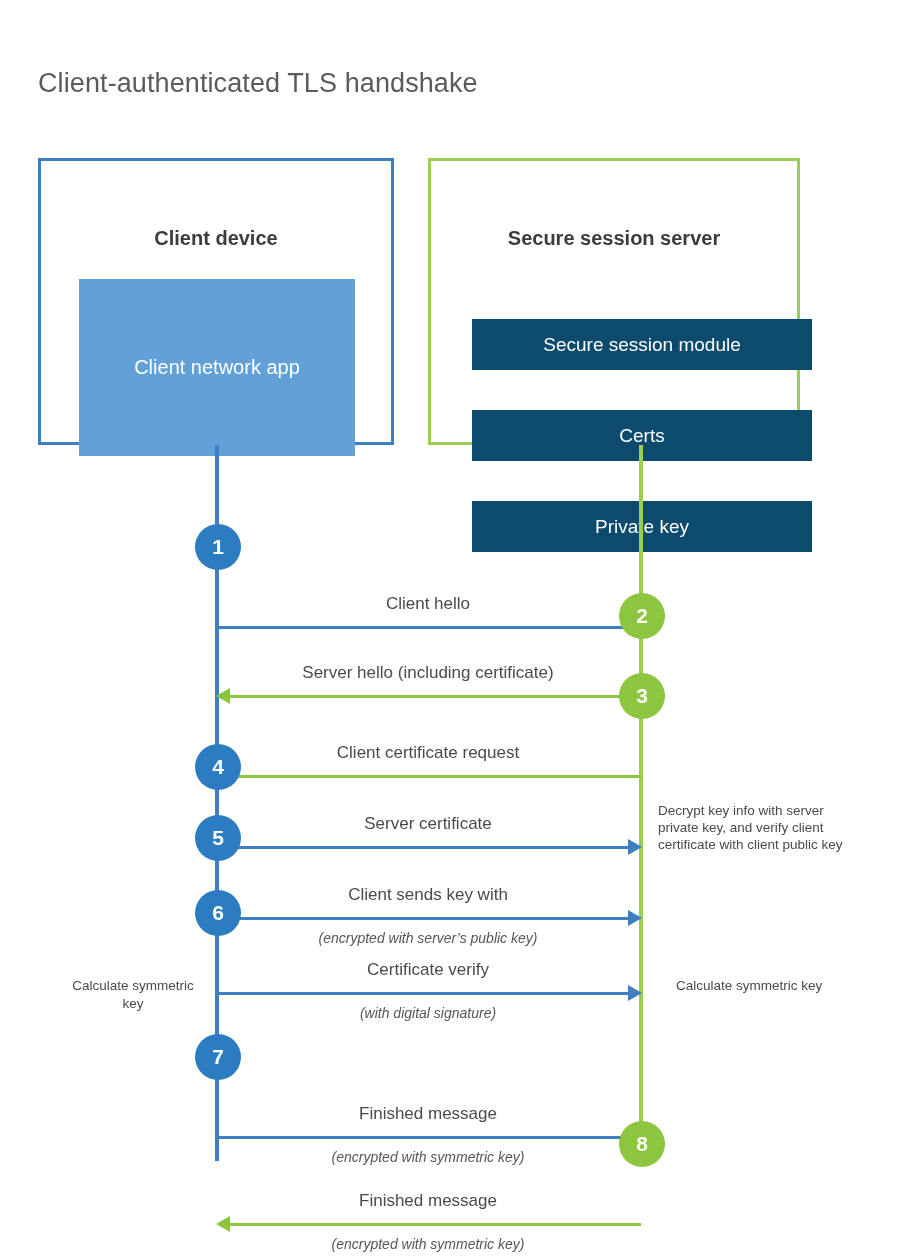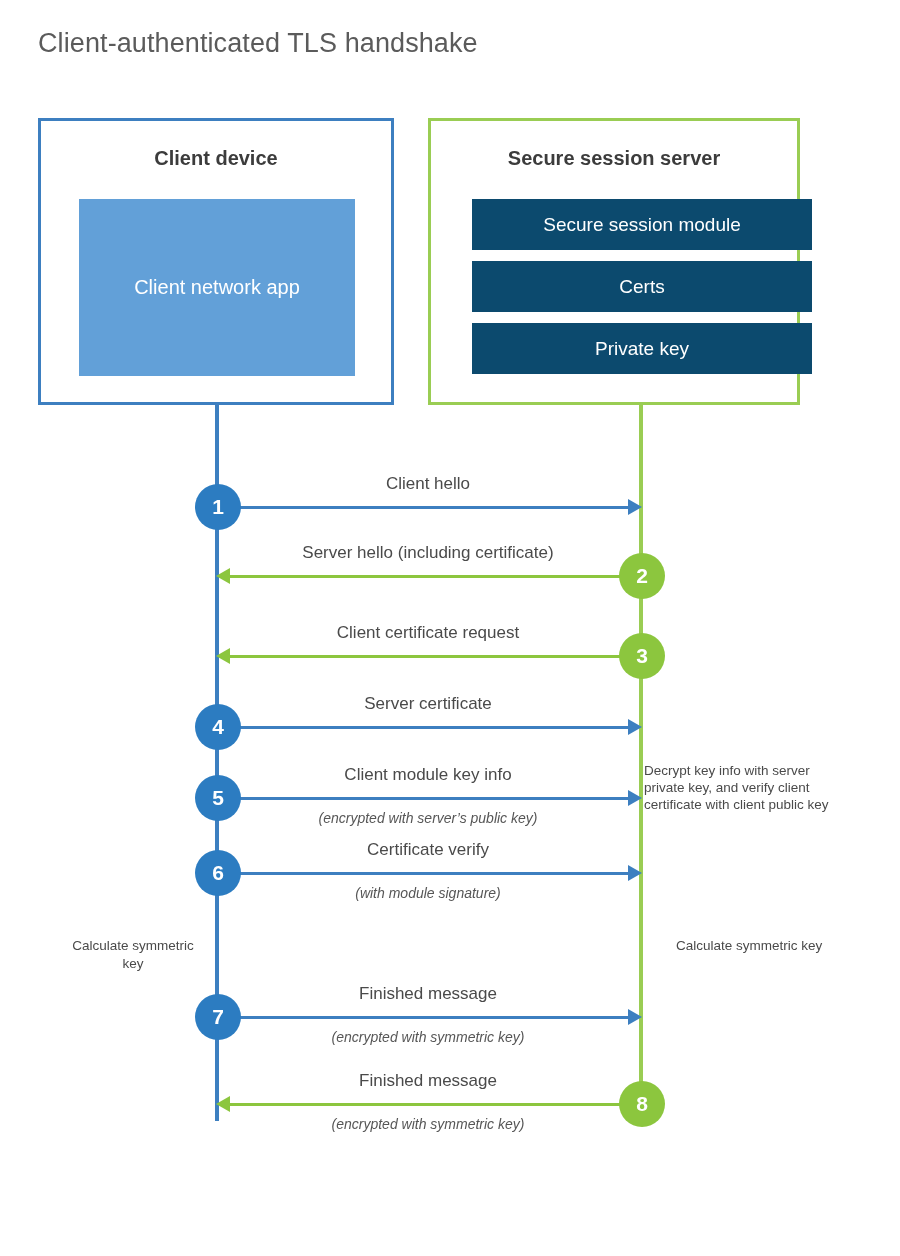"Client-authenticated TLS handshake" * { margin-top: none -> 40px }
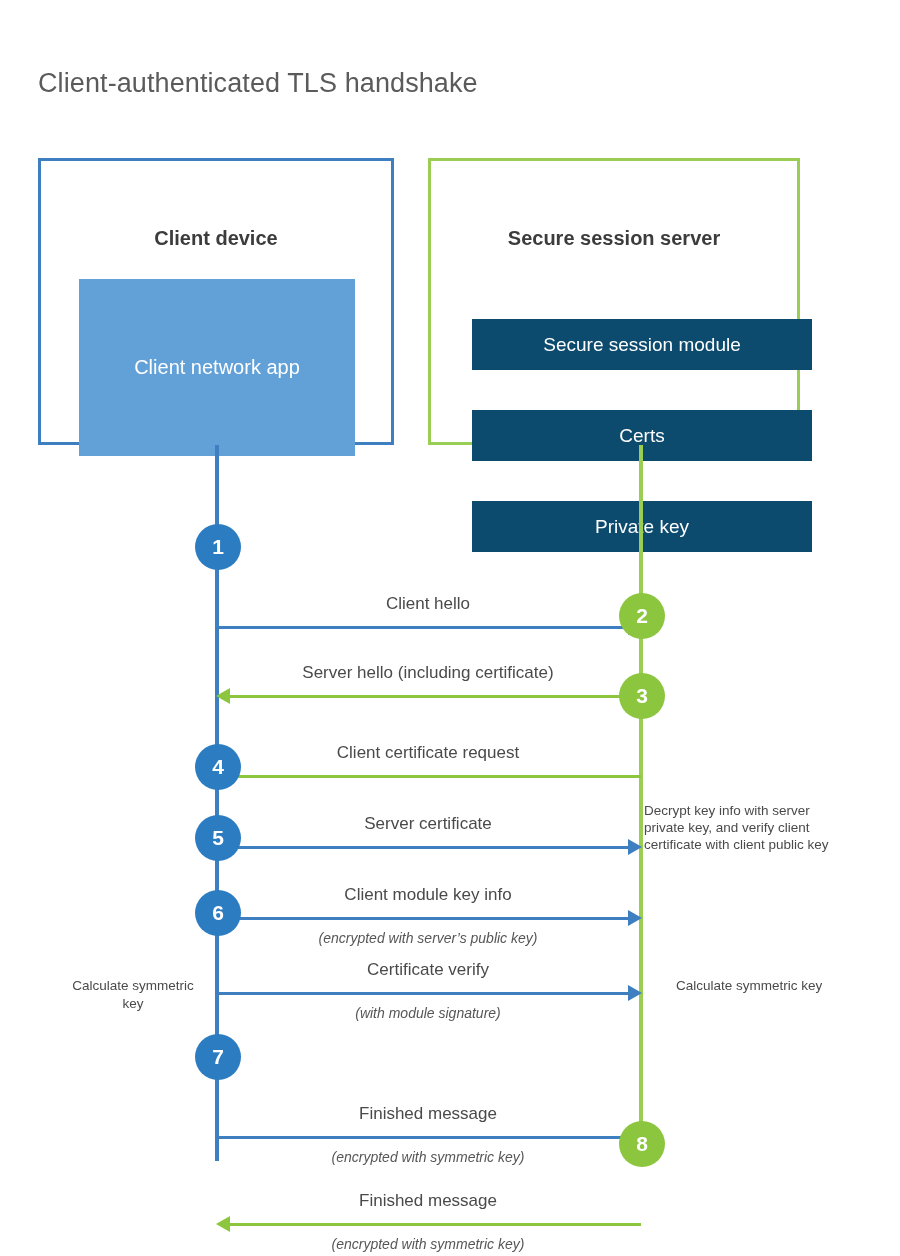"Decrypt key info with server" #server-decrypt-note { left: 644px -> 658px }
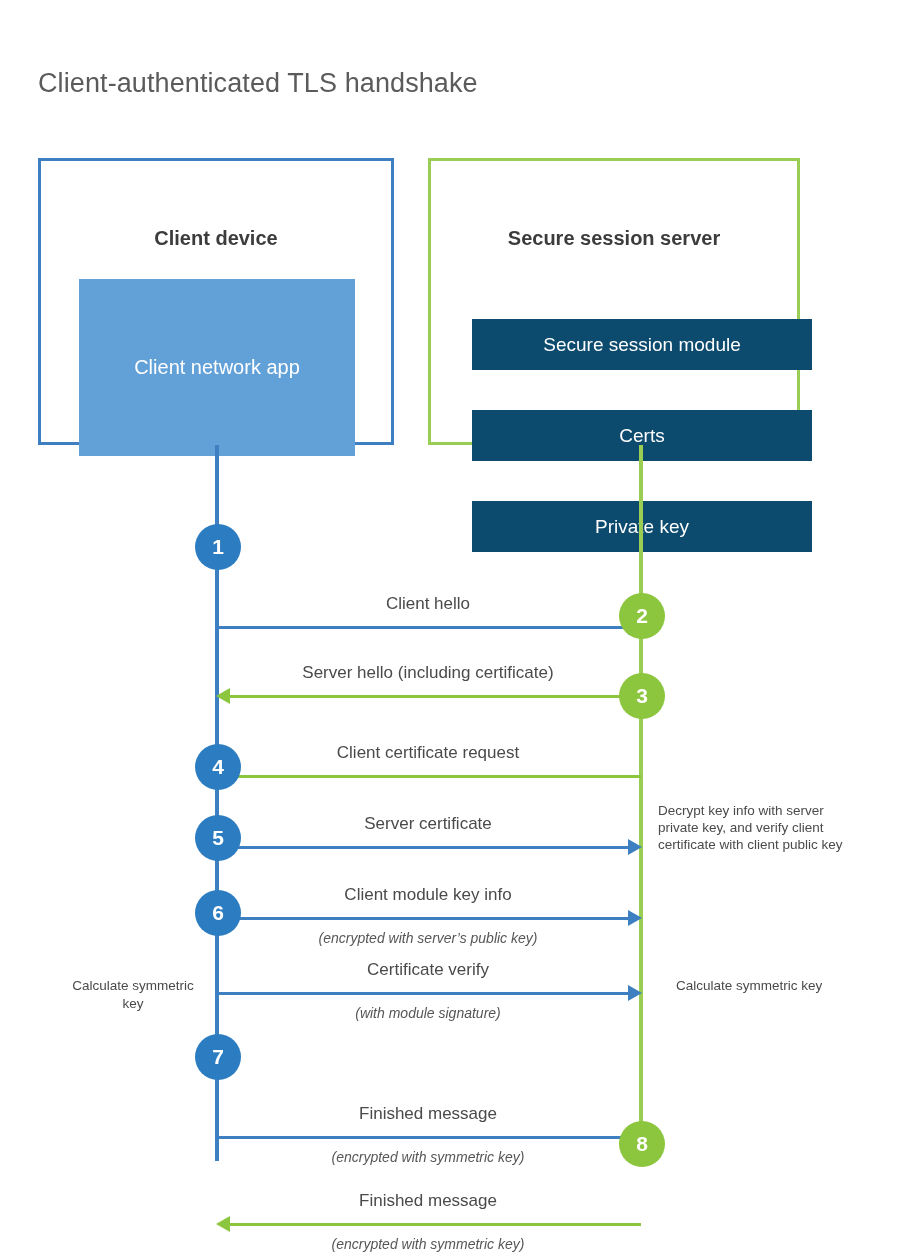"Client module key info" div.msg-label { text: module key info -> sends key with }
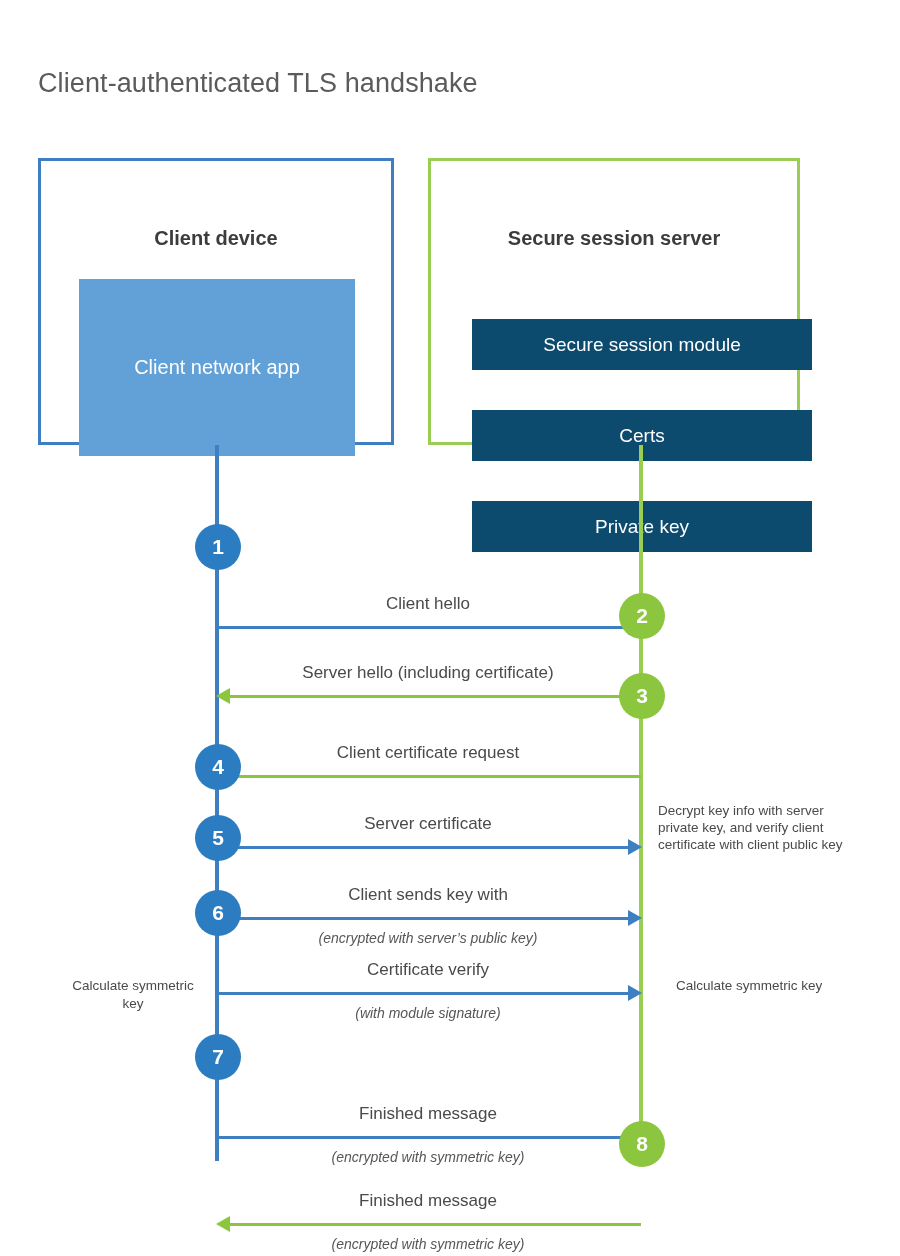"(with module signature)" div.msg-sublabel { text: module -> digital }
